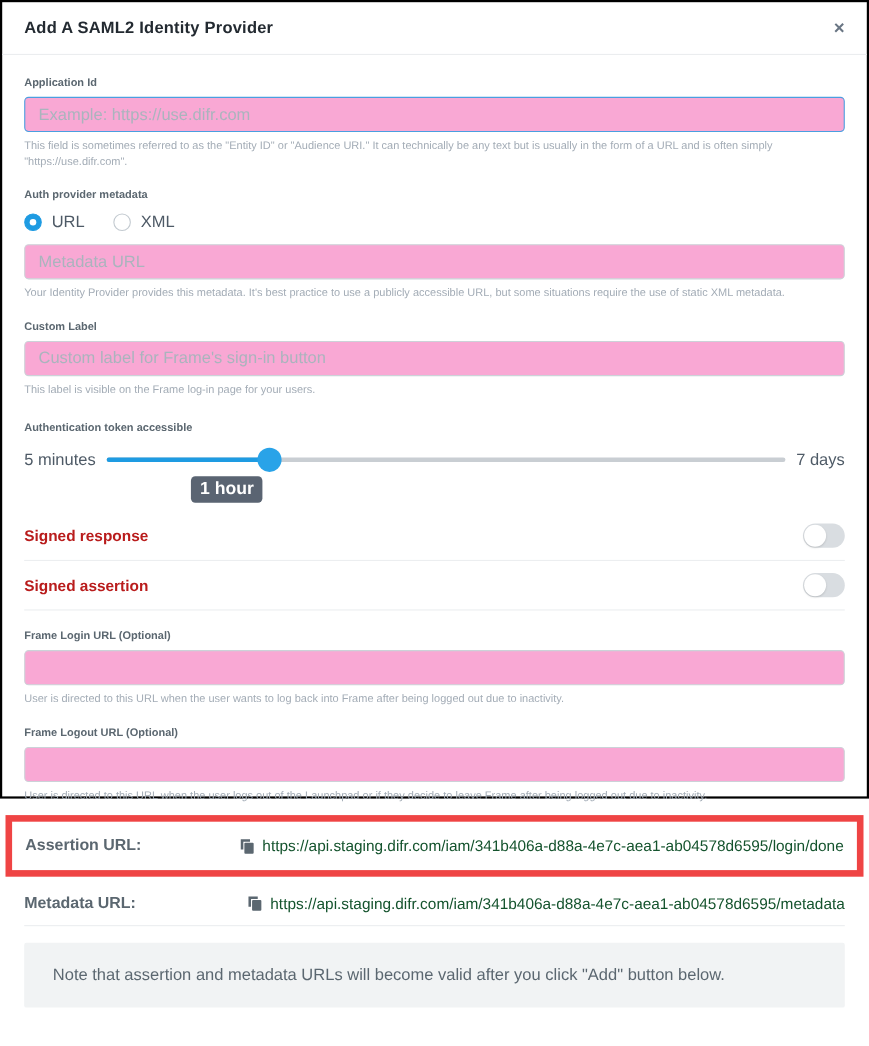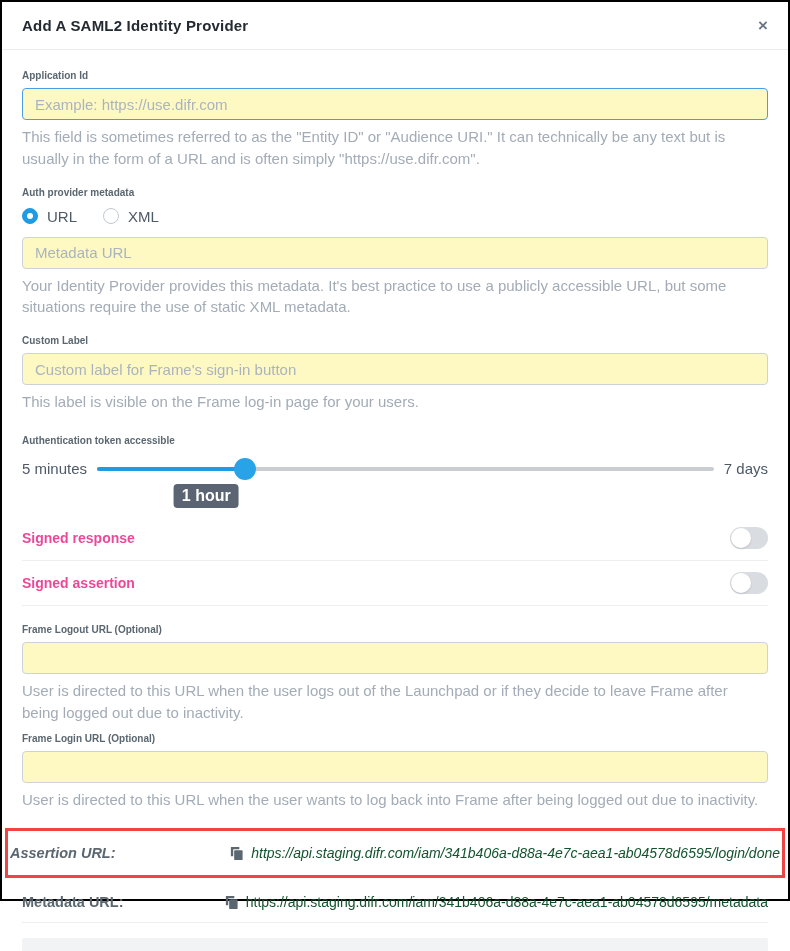"Add A SAML2 Identity Provider" .modal { height: 901px -> 726px }
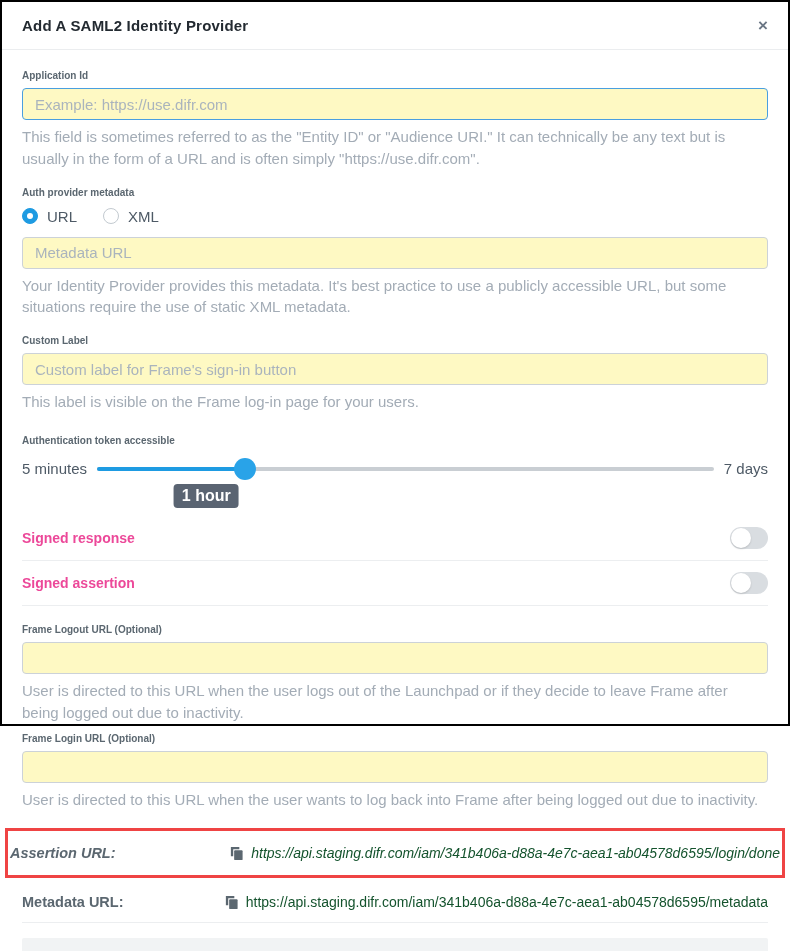"Example: https://use.difr.com" .text-input { background: #fef9c3 -> #f9a8d4 }
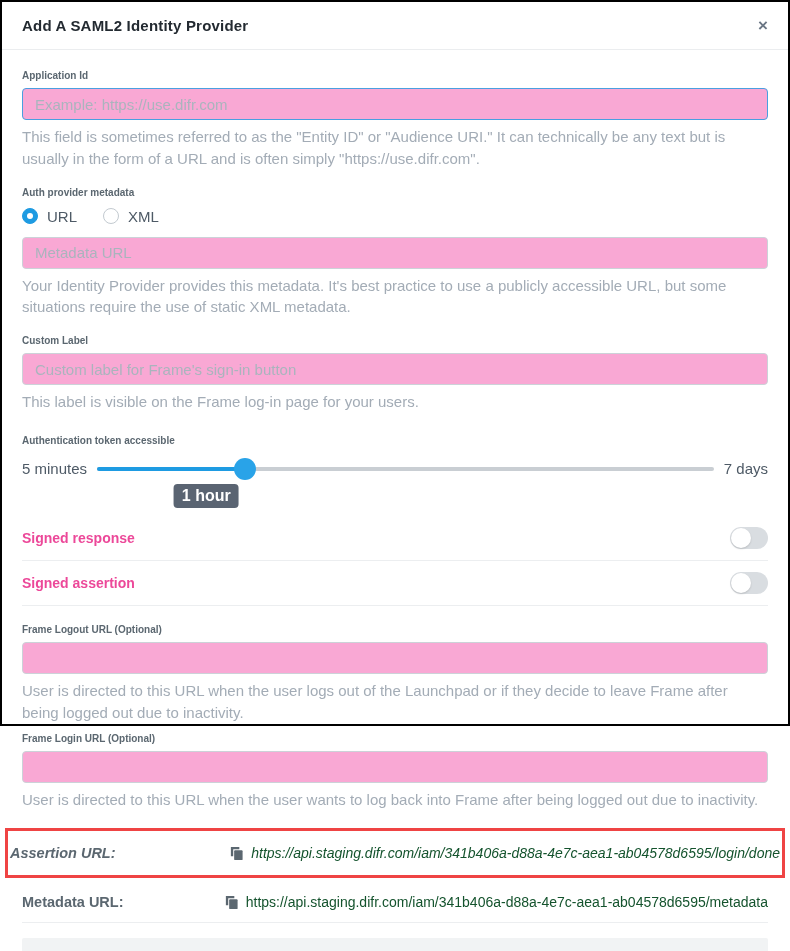"This field is sometimes referred" .help-text { font-size: 15px -> 10px }
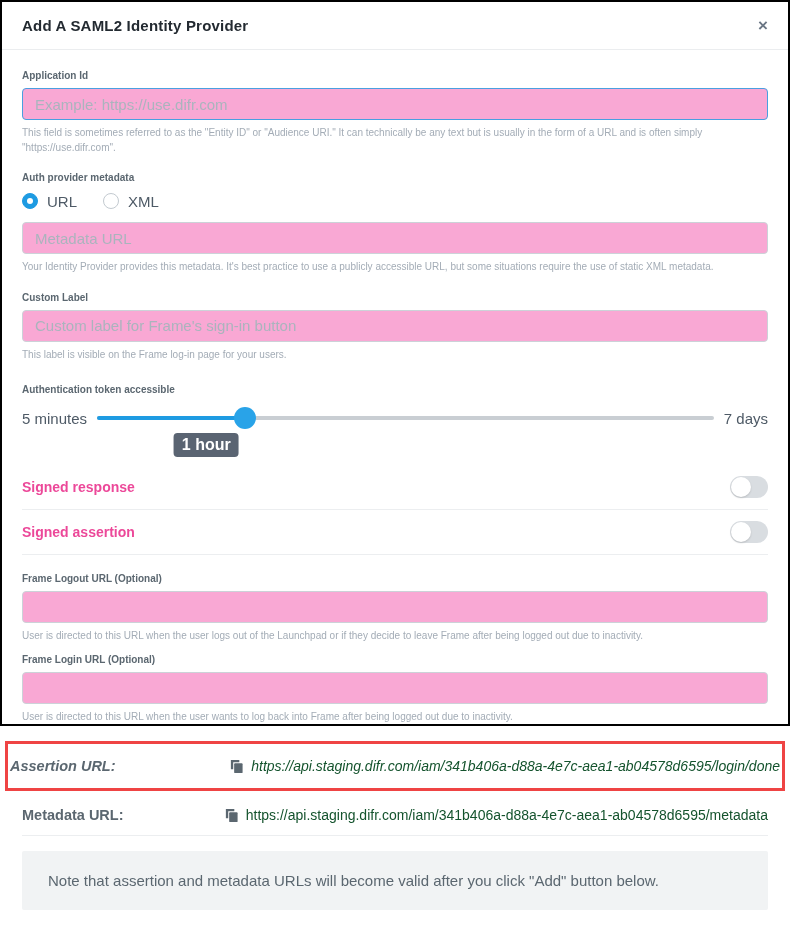"URL" .radio-item { align-items: flex-start -> flex-end }
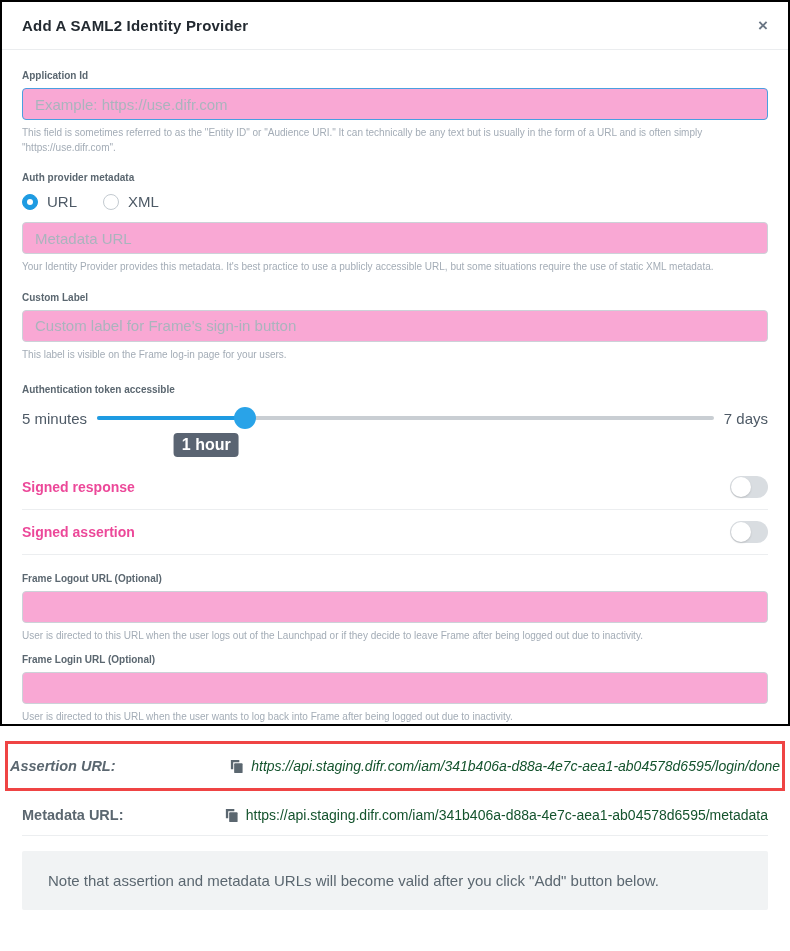"Signed response" .toggle-label { color: #ec4899 -> #b91c1c }
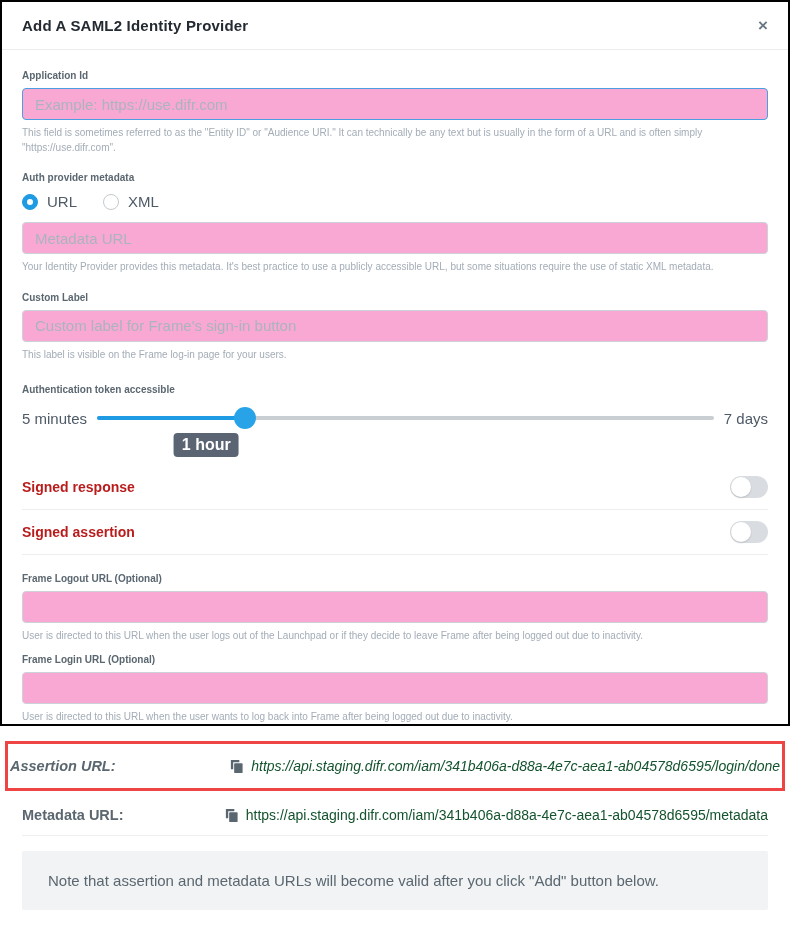"Frame Logout URL (Optional)" div.group { order: before "Frame Login URL (Optional)" -> after "Frame Login URL (Optional)" }
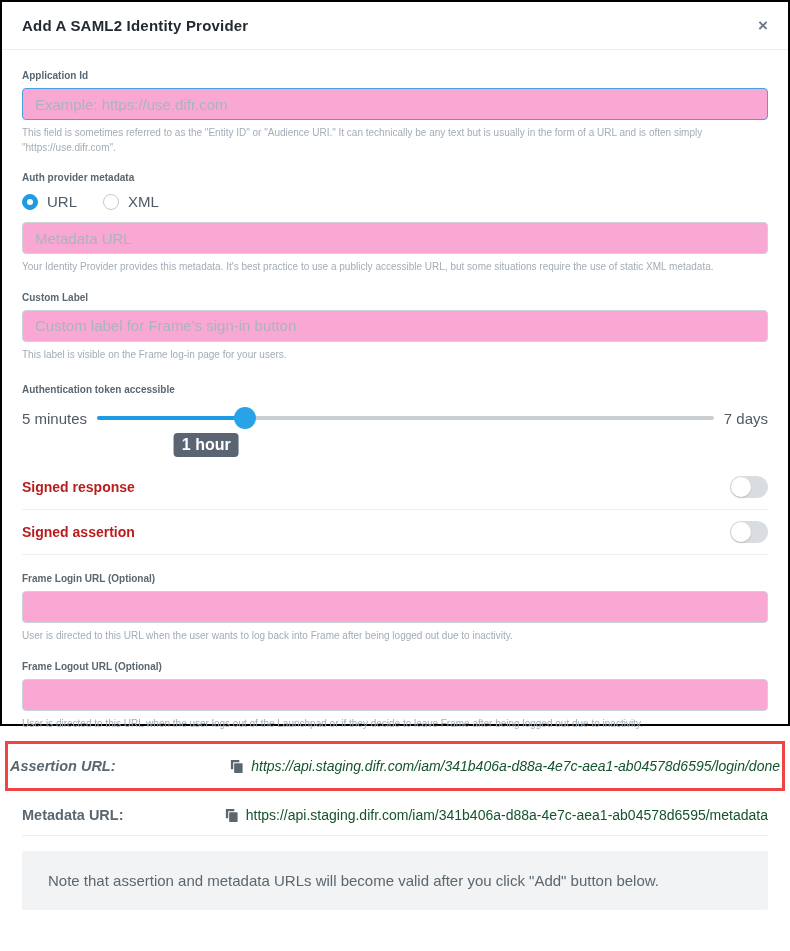"Assertion URL:" .highlight-red { border: 3px solid #ef4444 -> 6px solid #ef4444; font-style: italic -> none; padding: 2px 2px -> 2px 12px }
